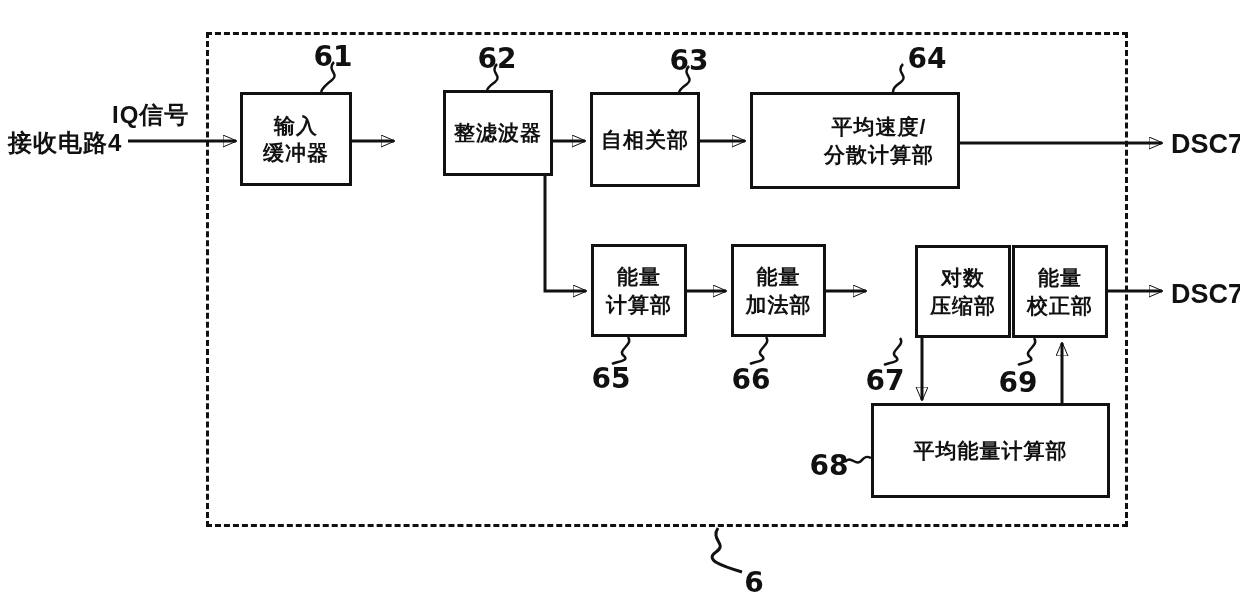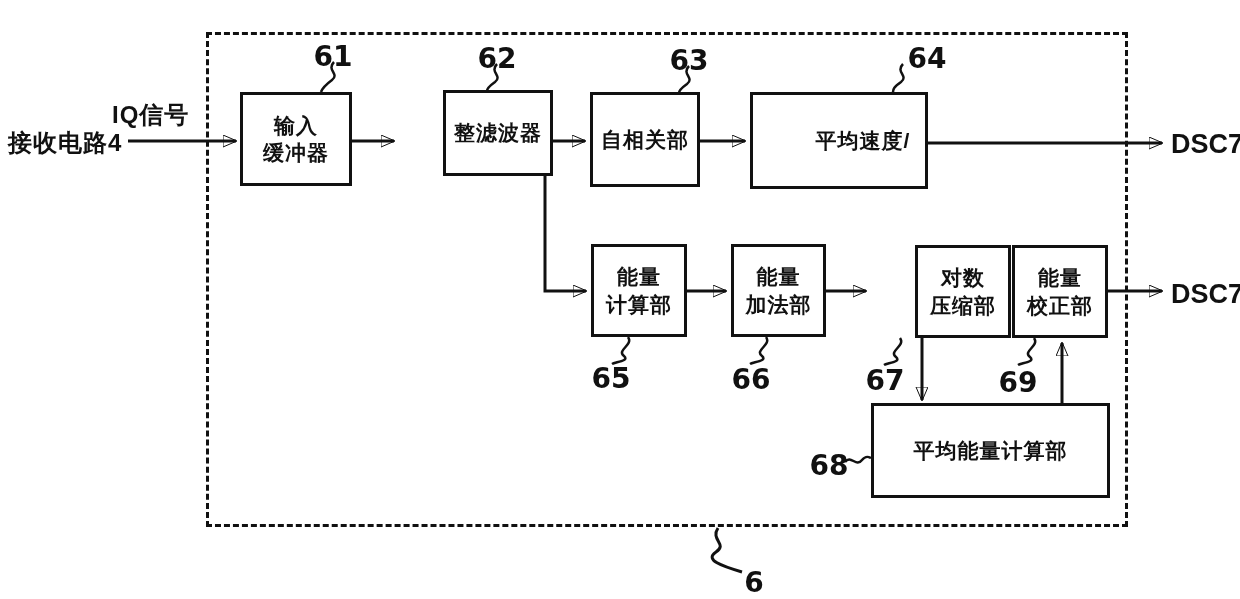"平均速度/" div.block { width: 178px -> 210px }
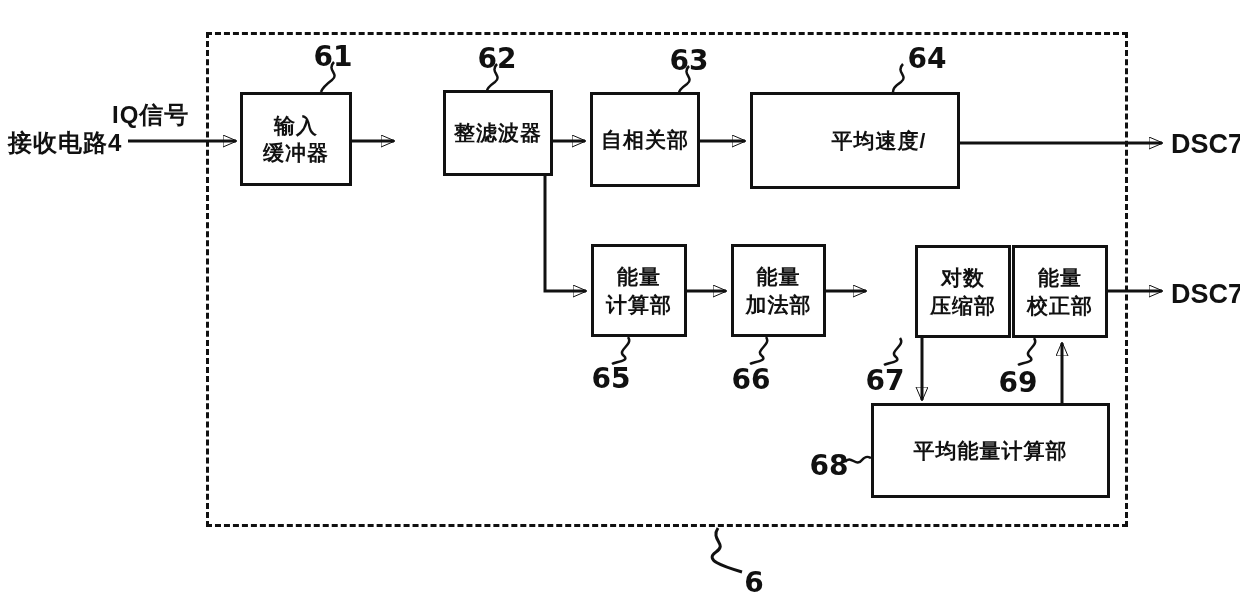"分散计算部" span { html: none -> <span>分散计算部</span> }
